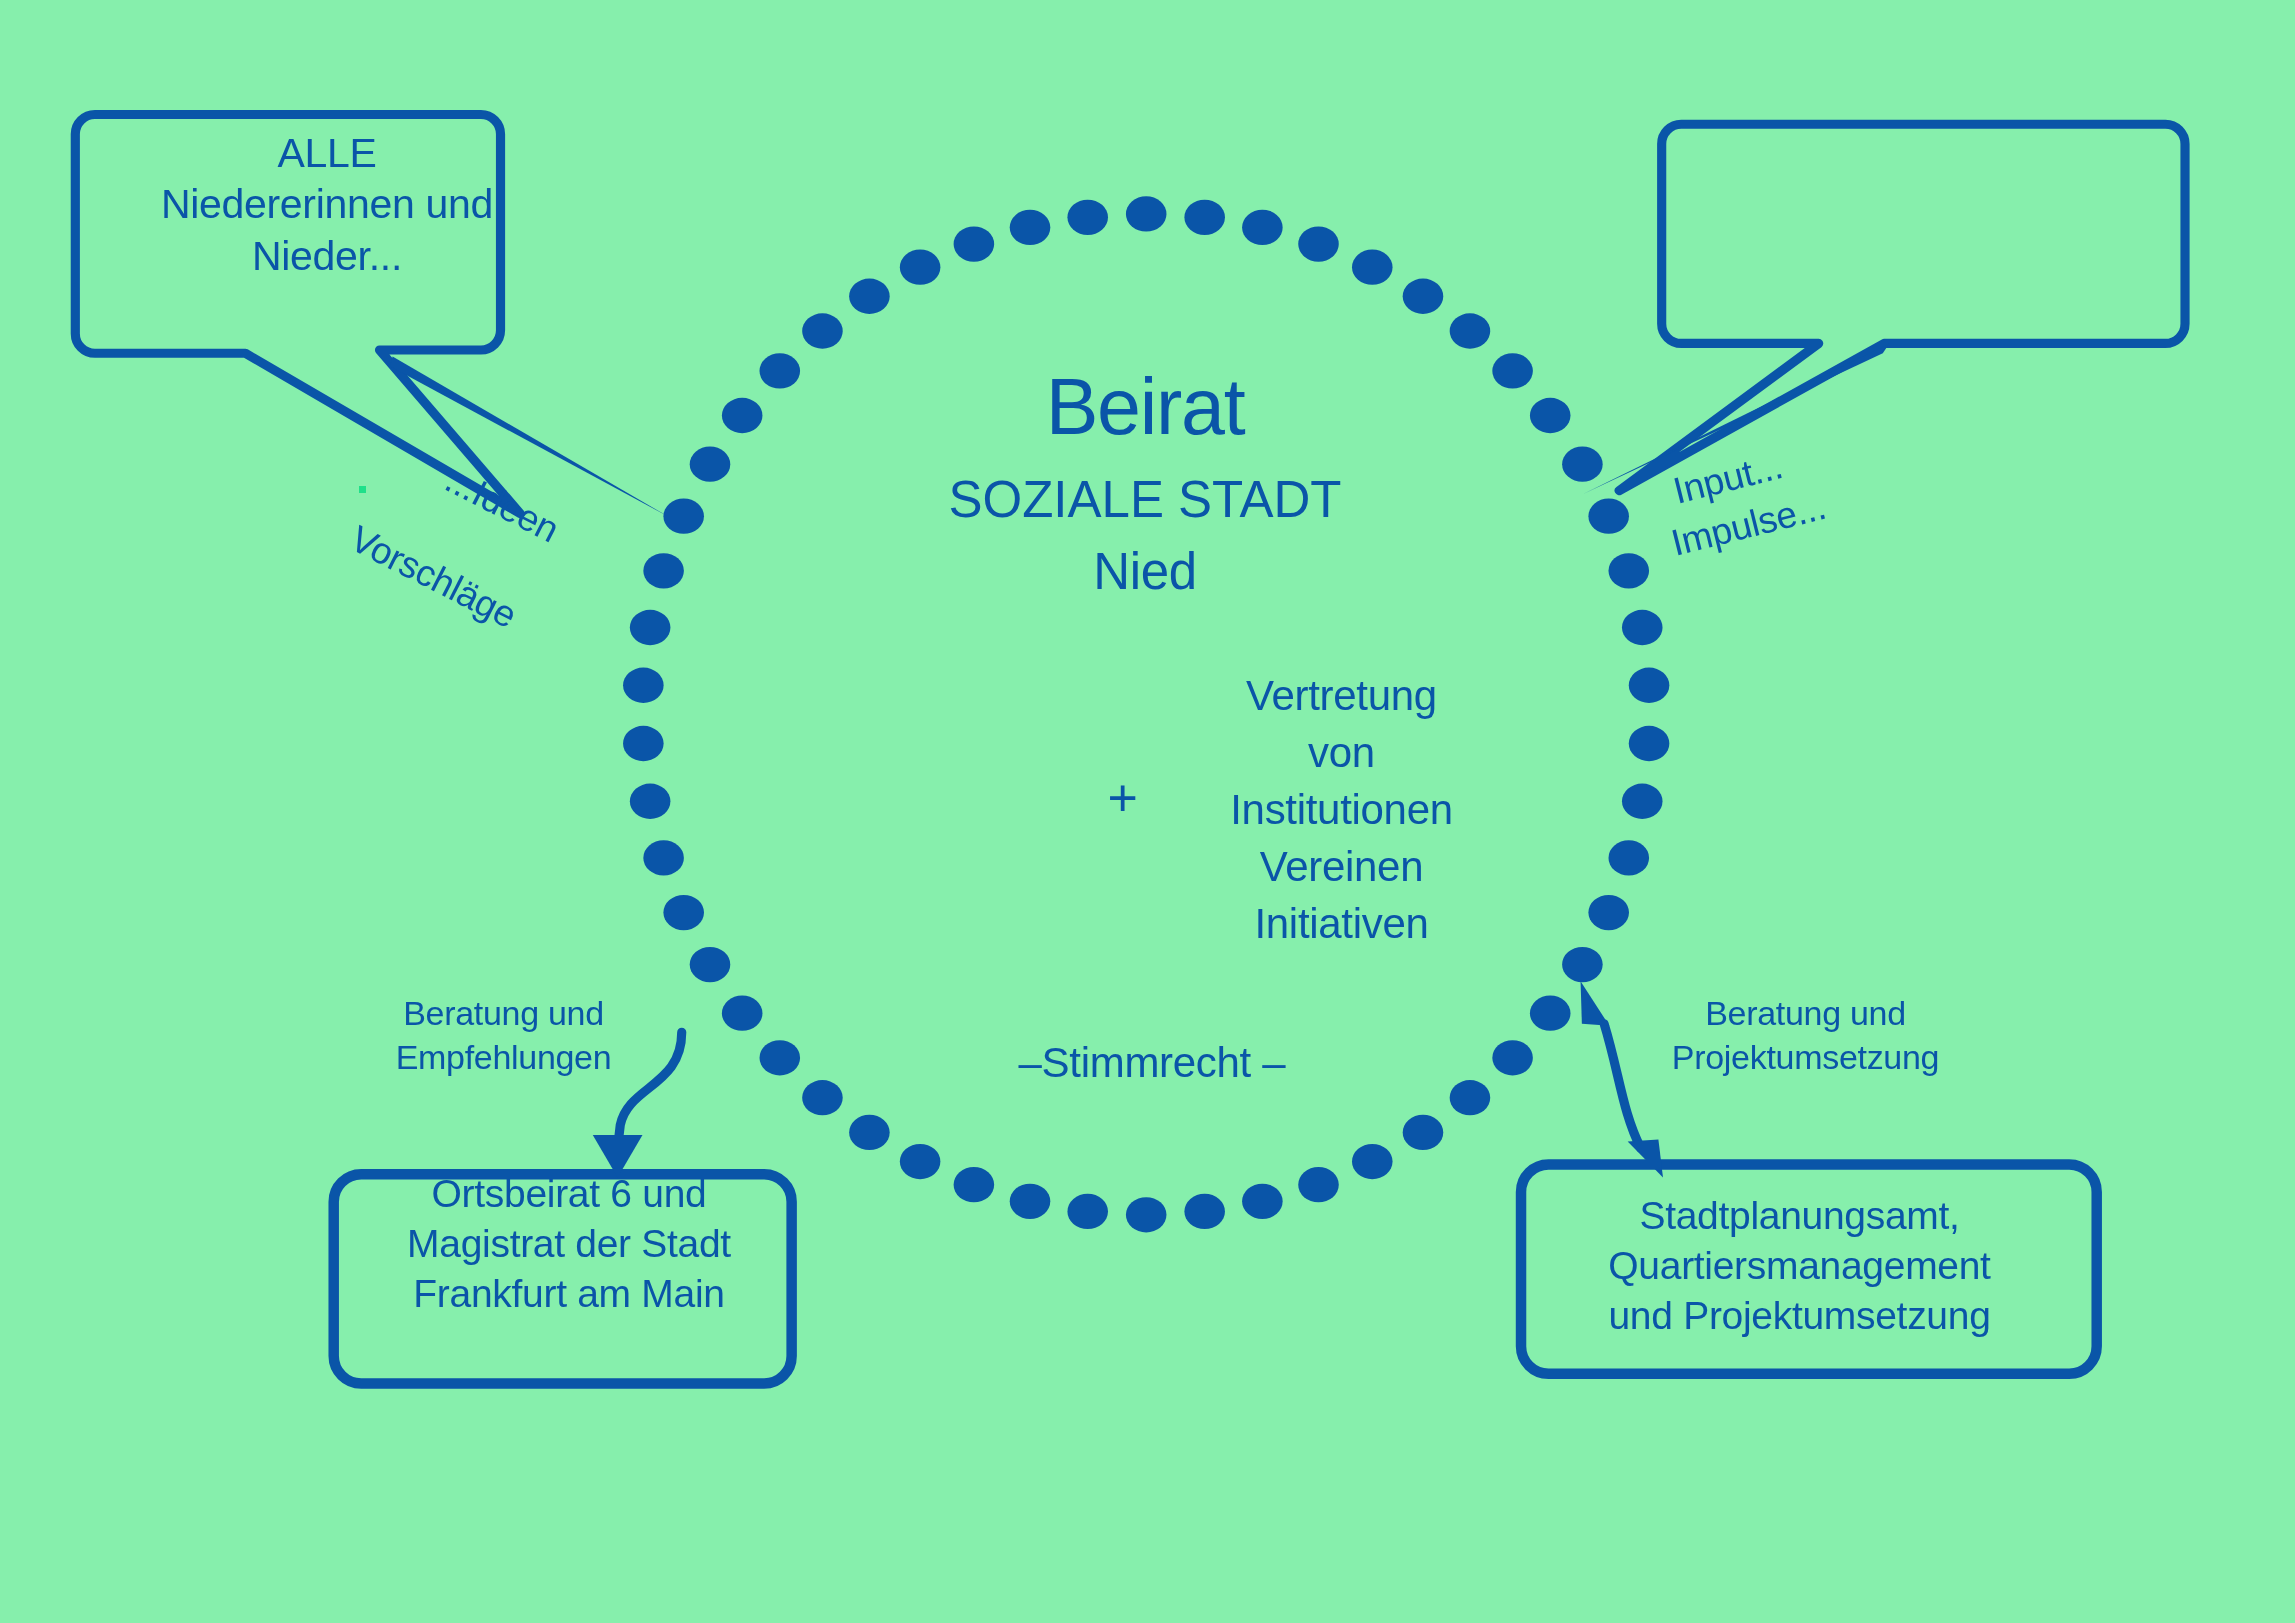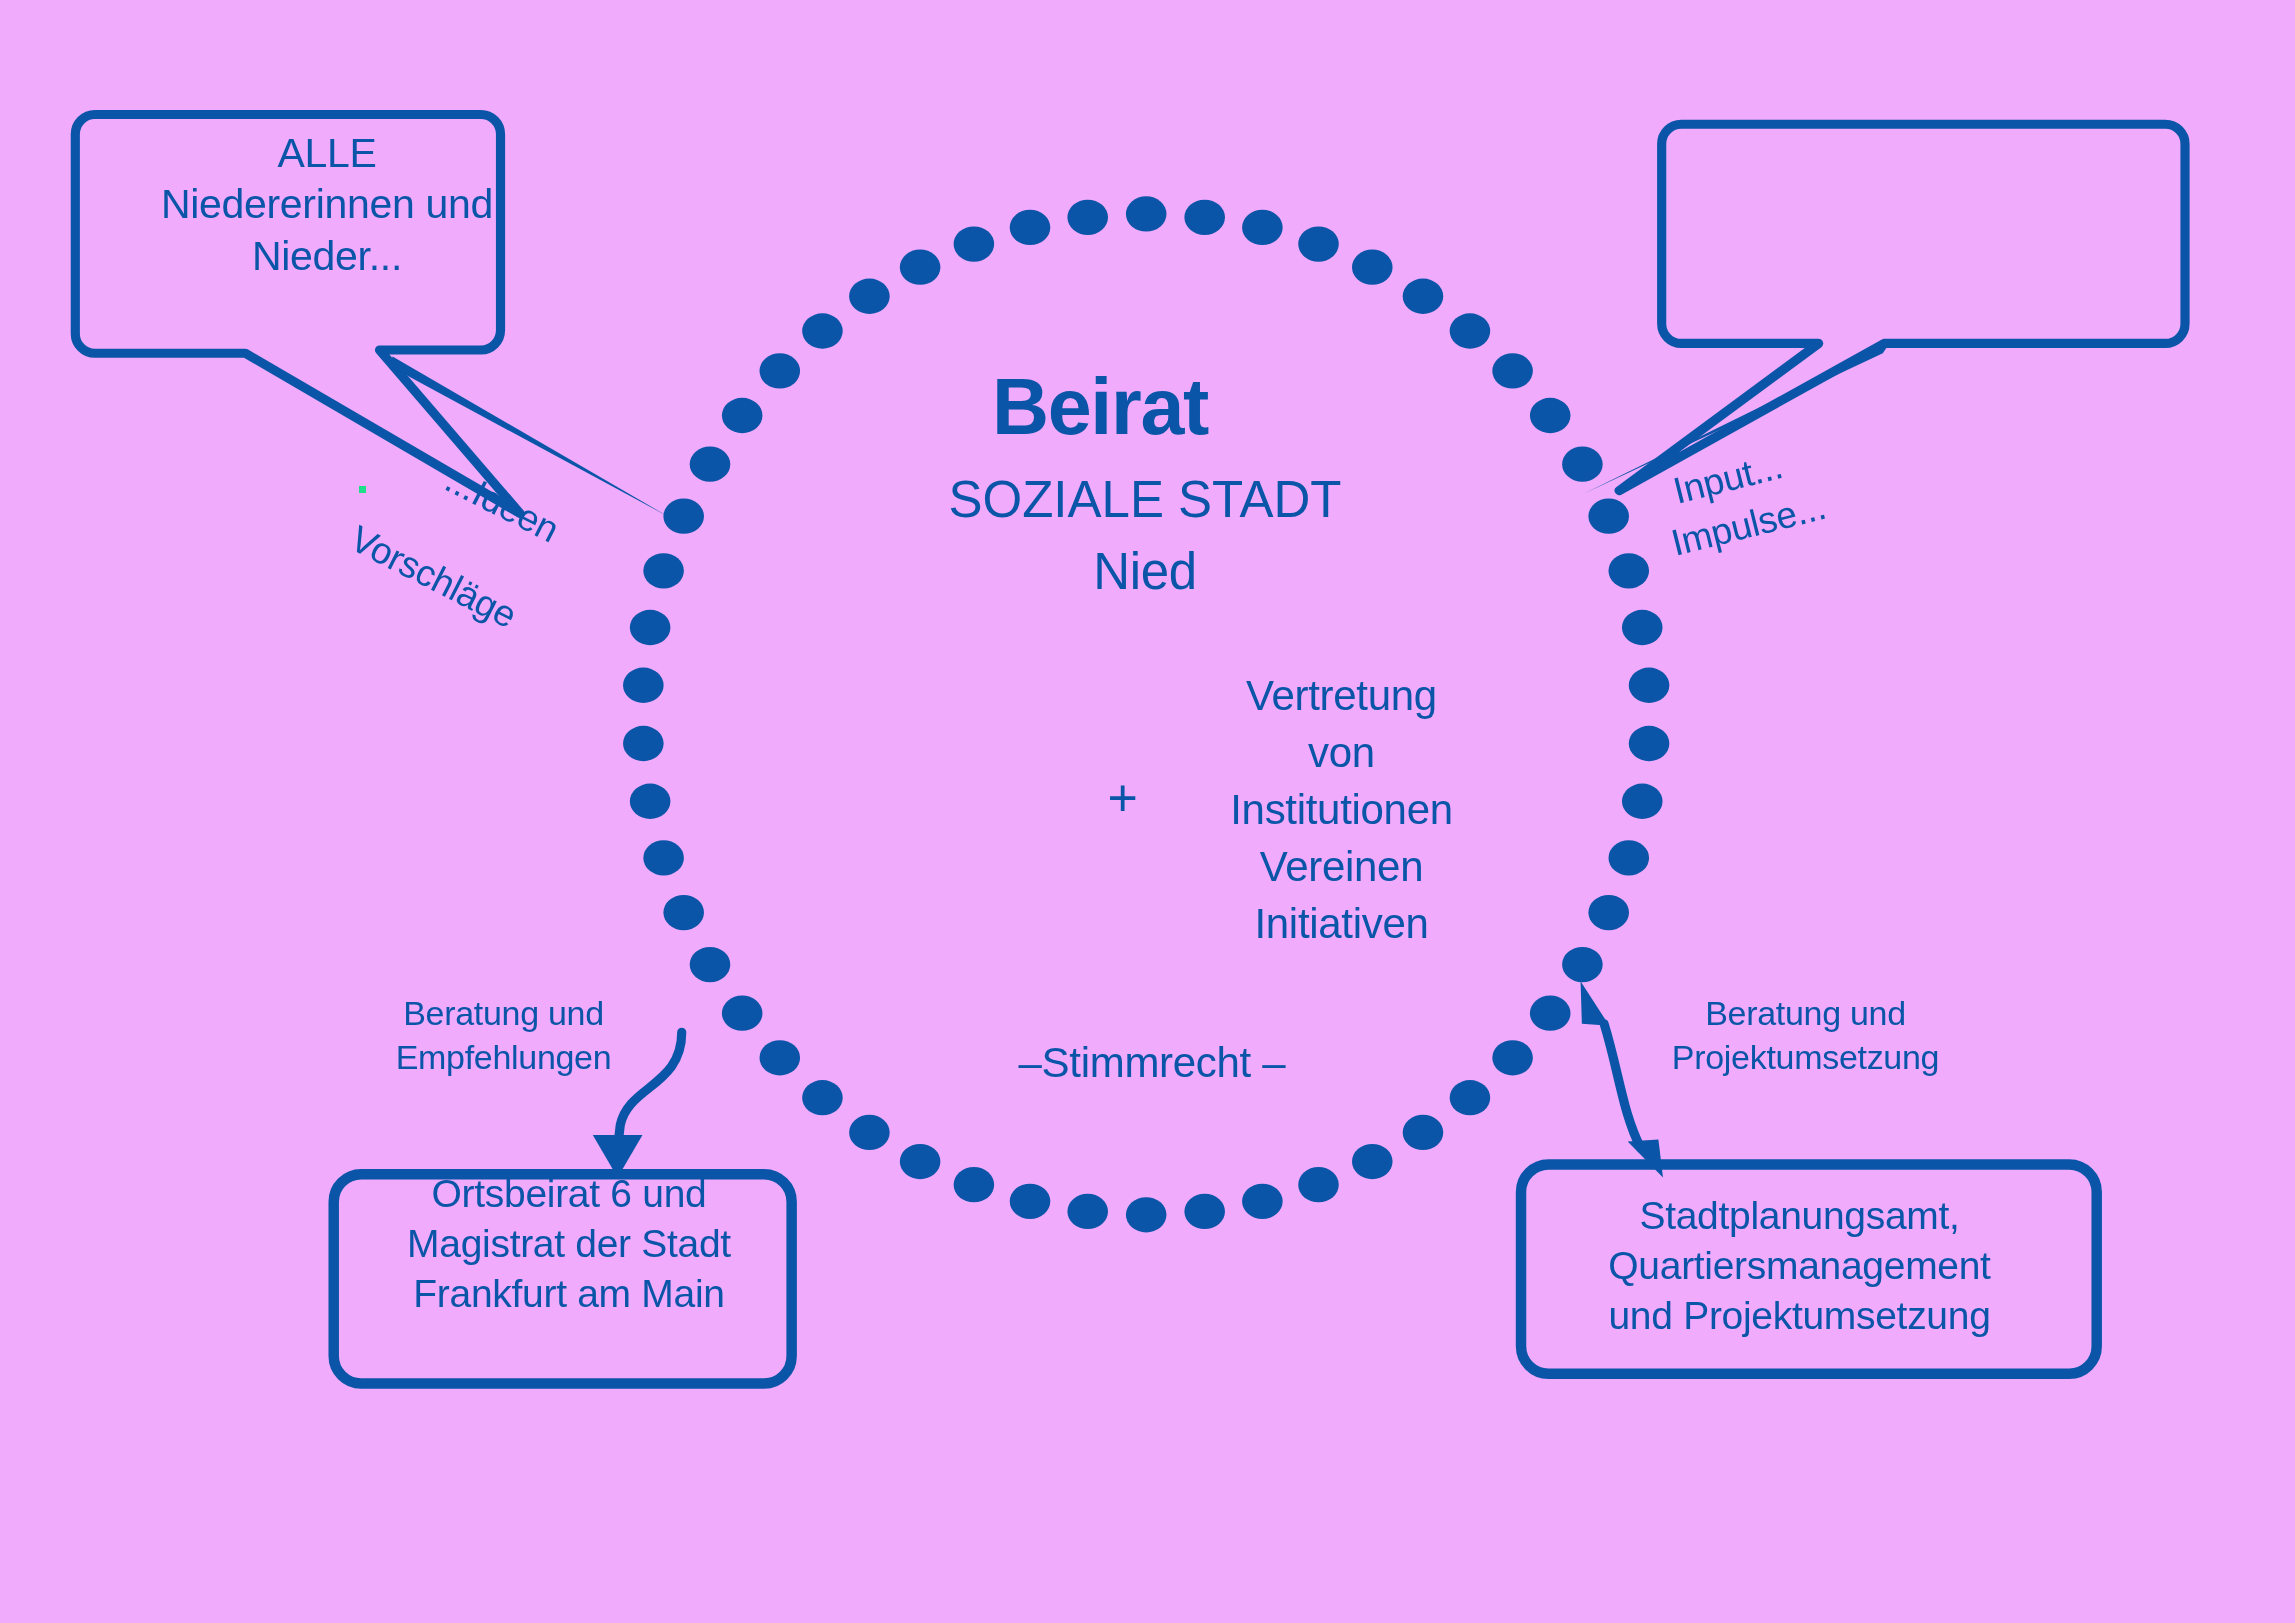"ALLE" #stage { background: #f0abfc -> #86efac }
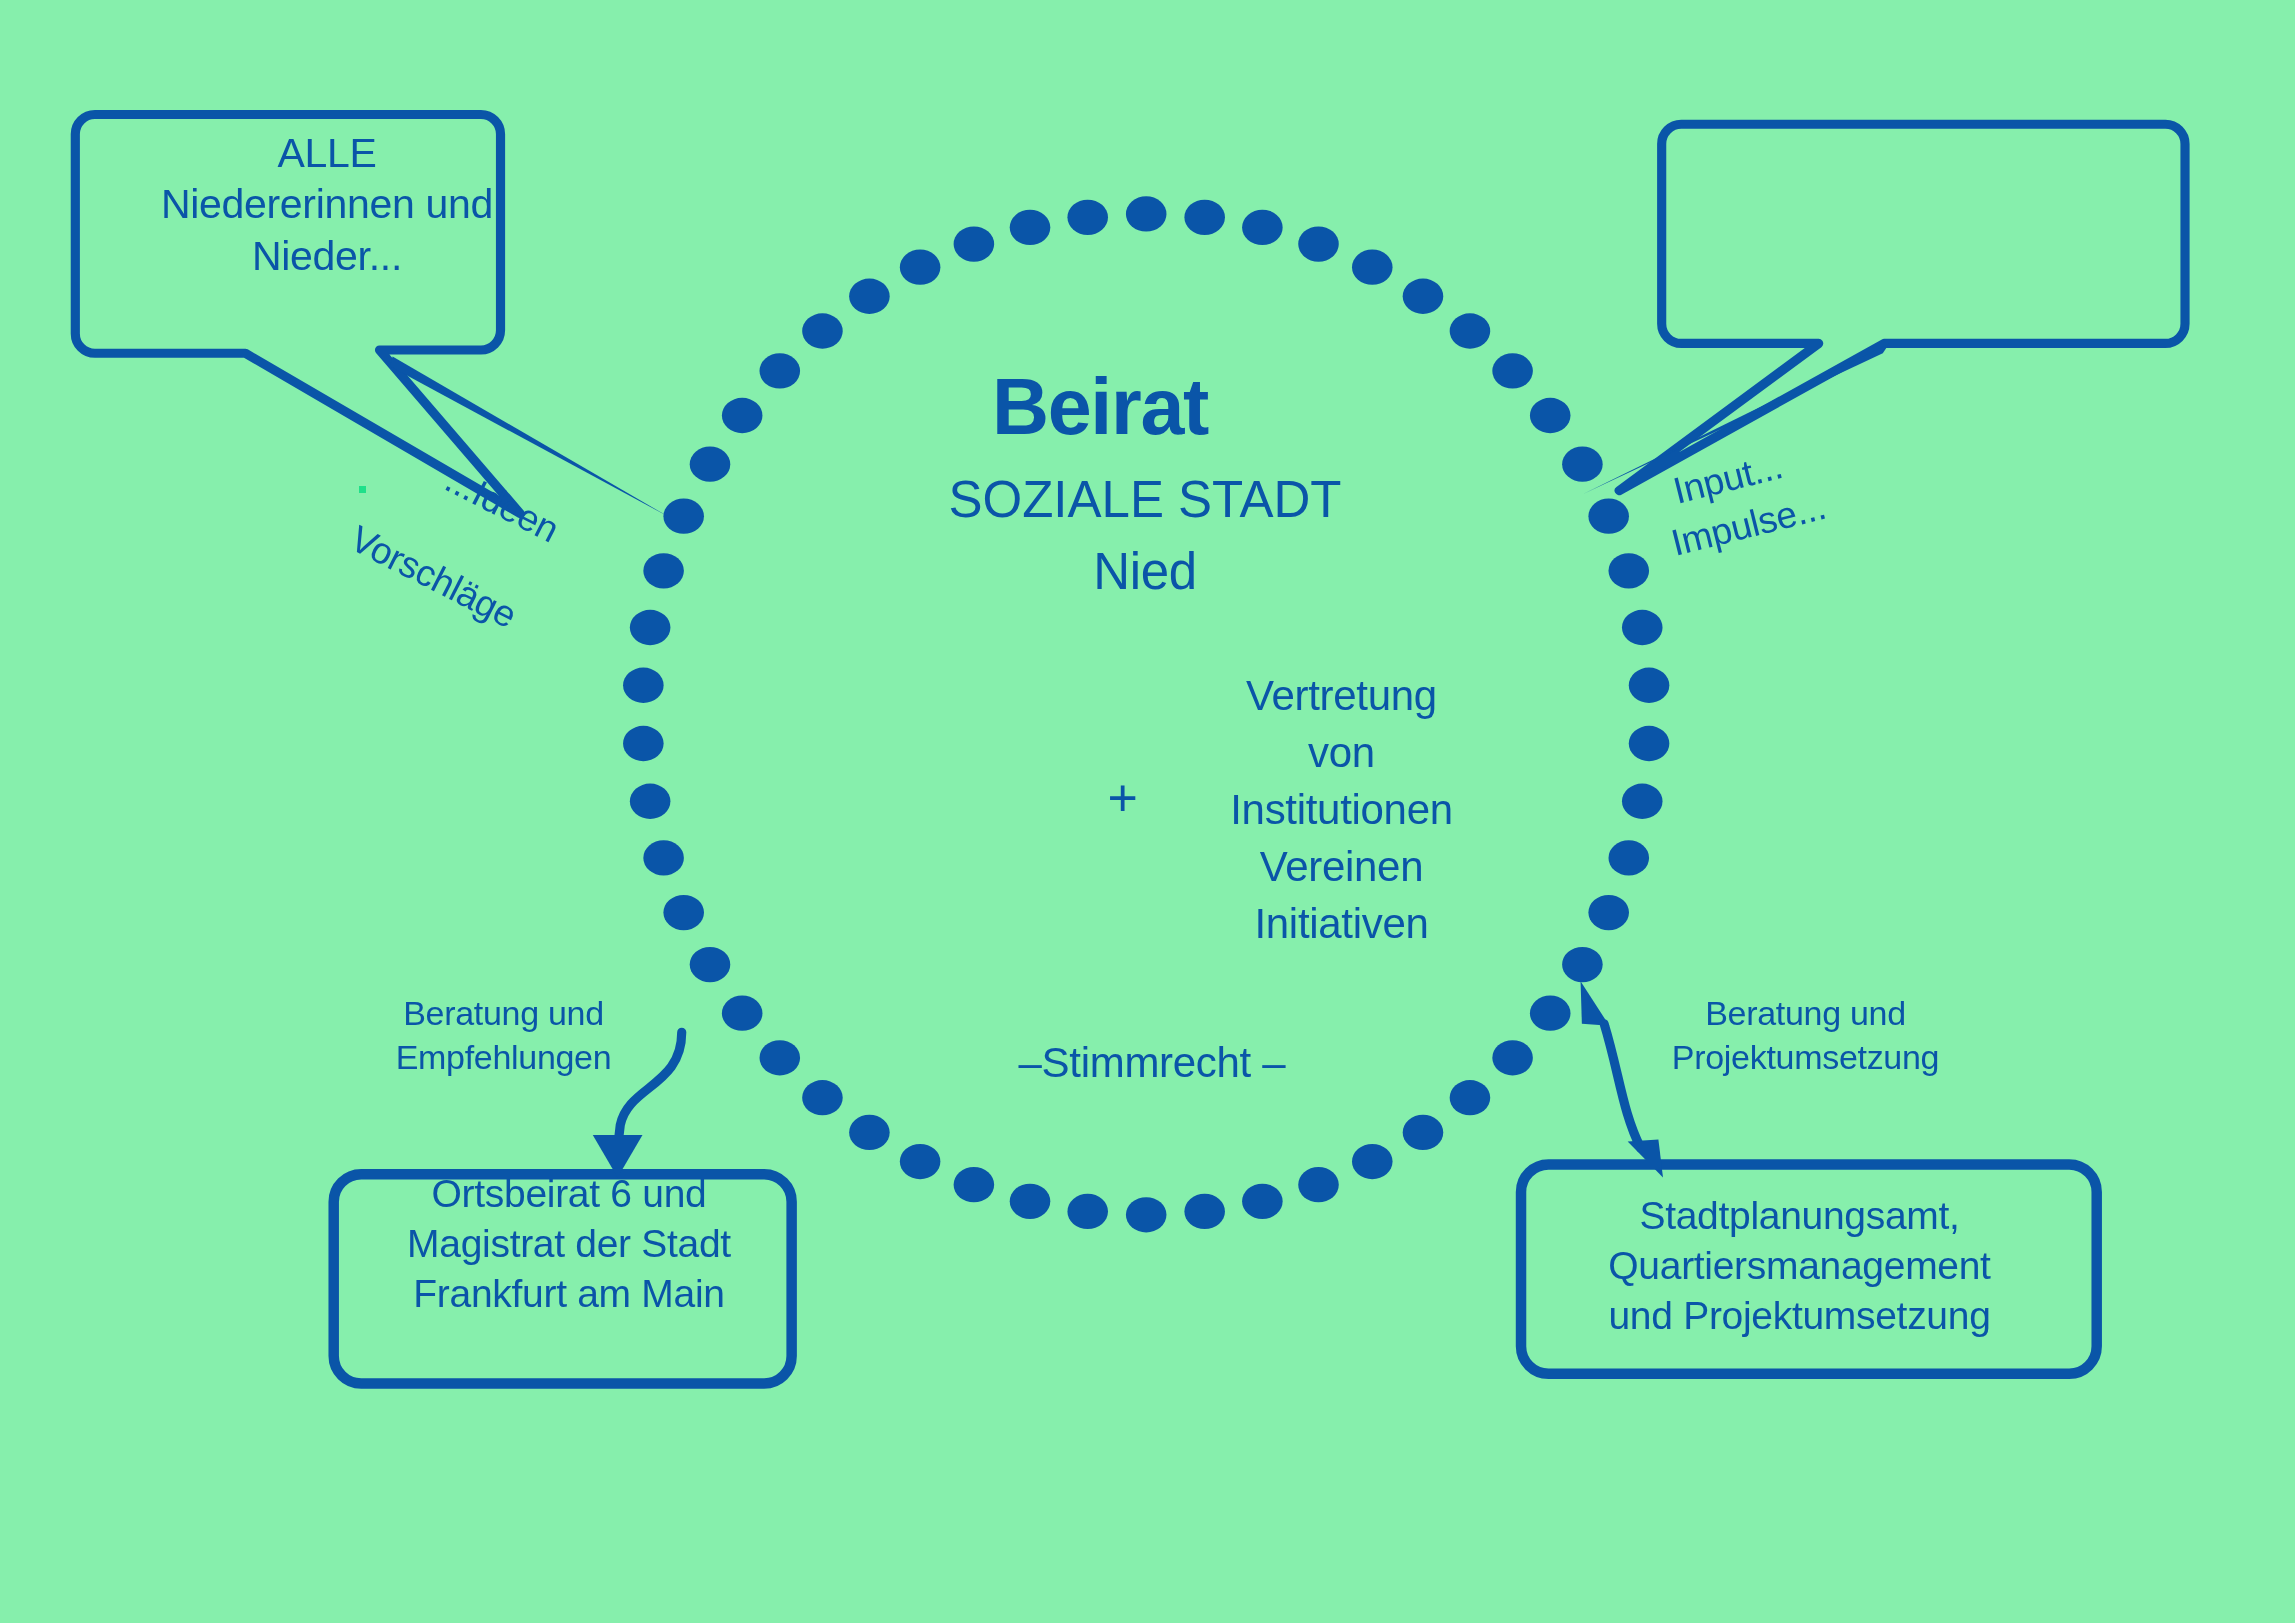"Beirat" #beirat-title { font-weight: bold -> normal; left: 773px -> 818px }
